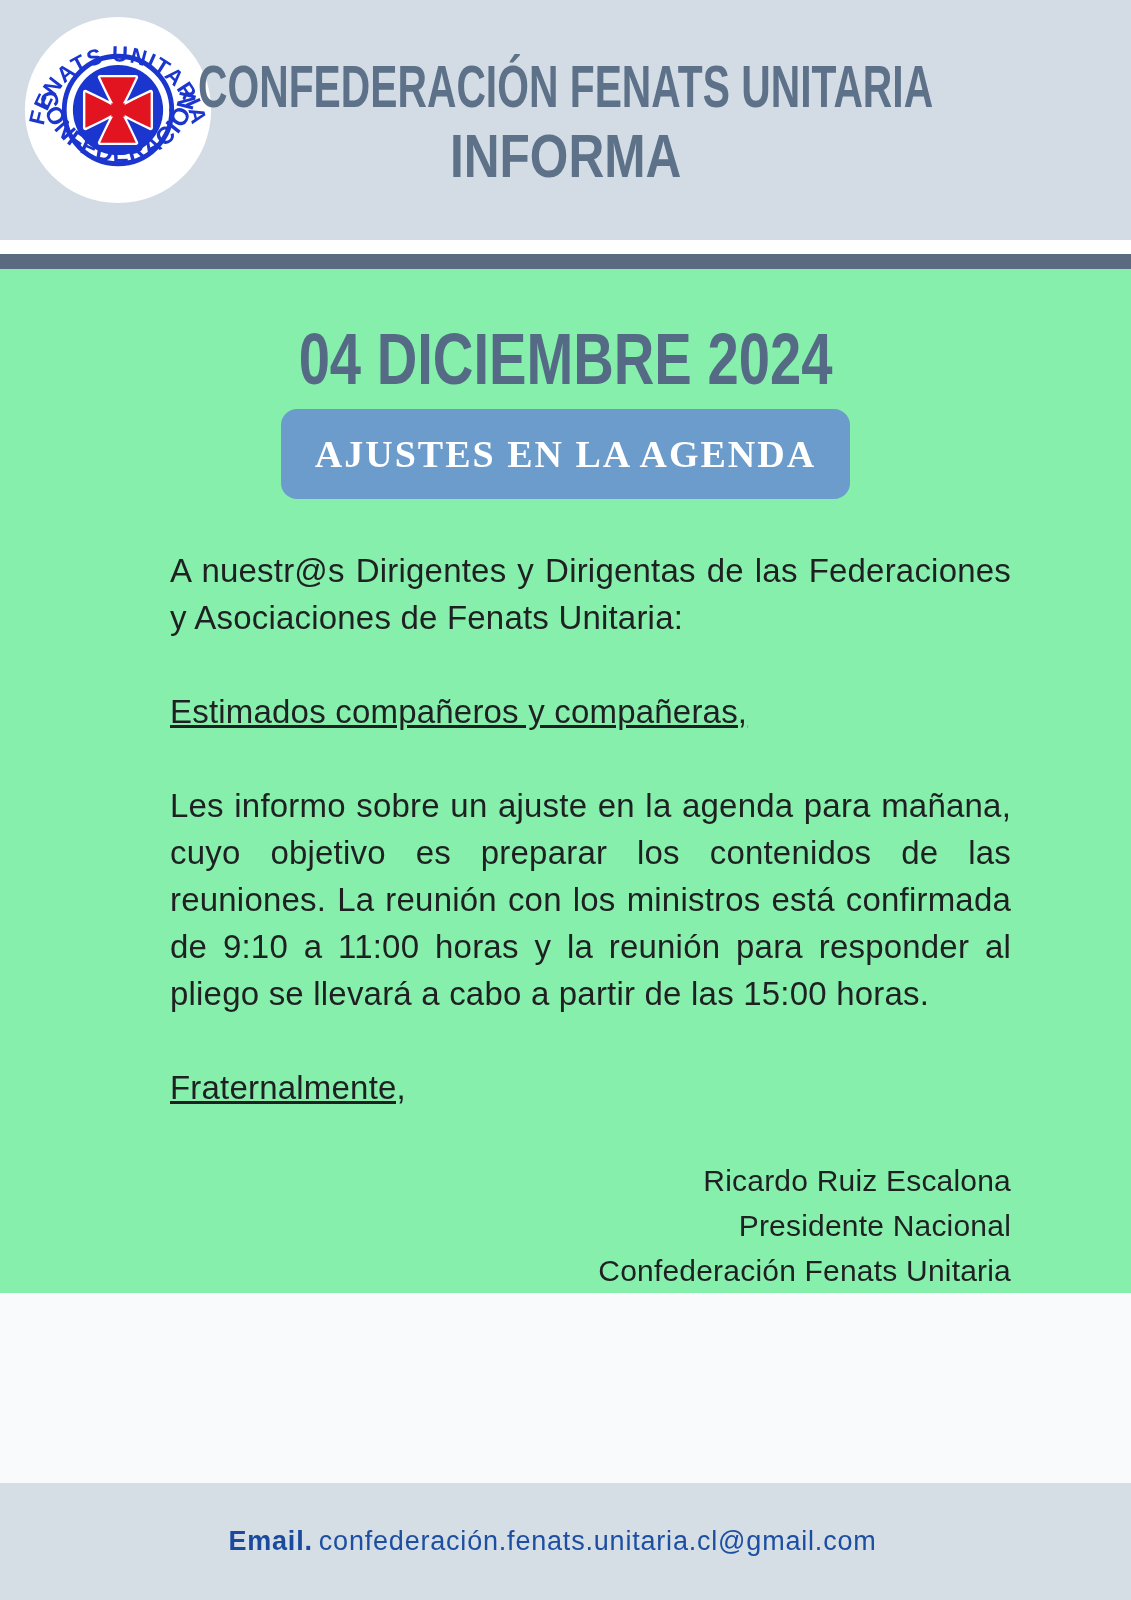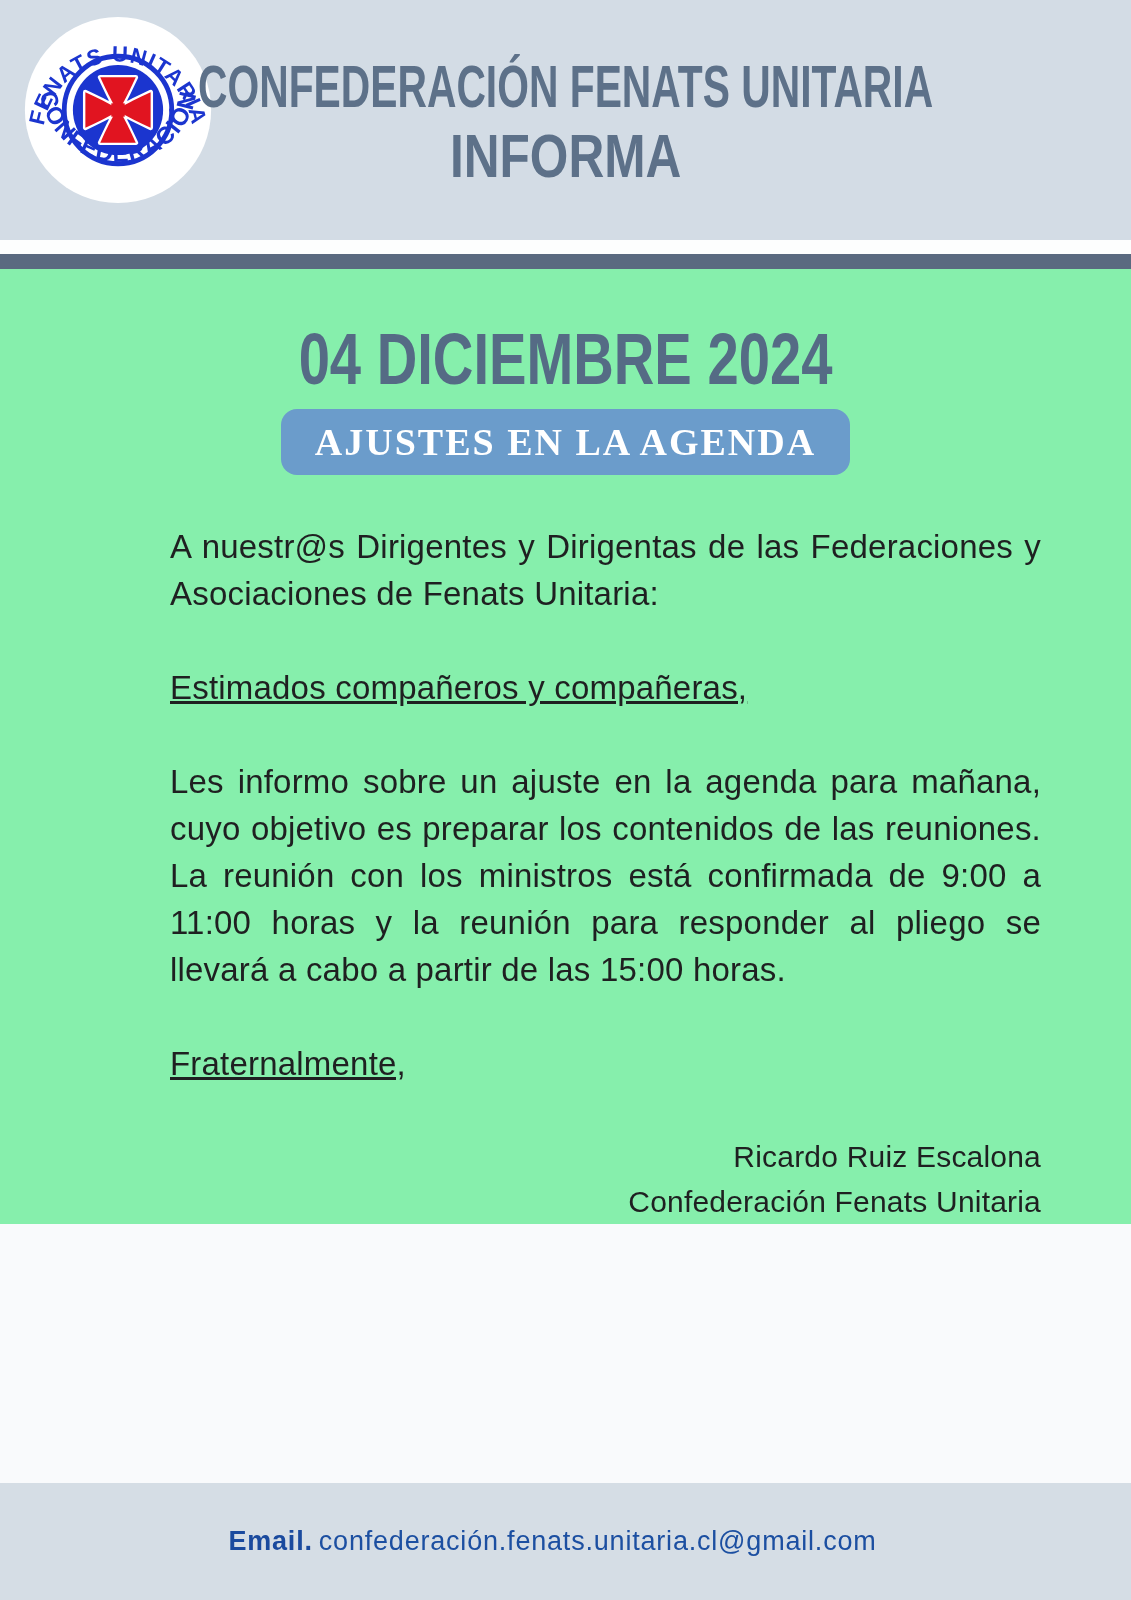"AJUSTES EN LA AGENDA" .badge { padding: 4px 34px -> 16px 34px }
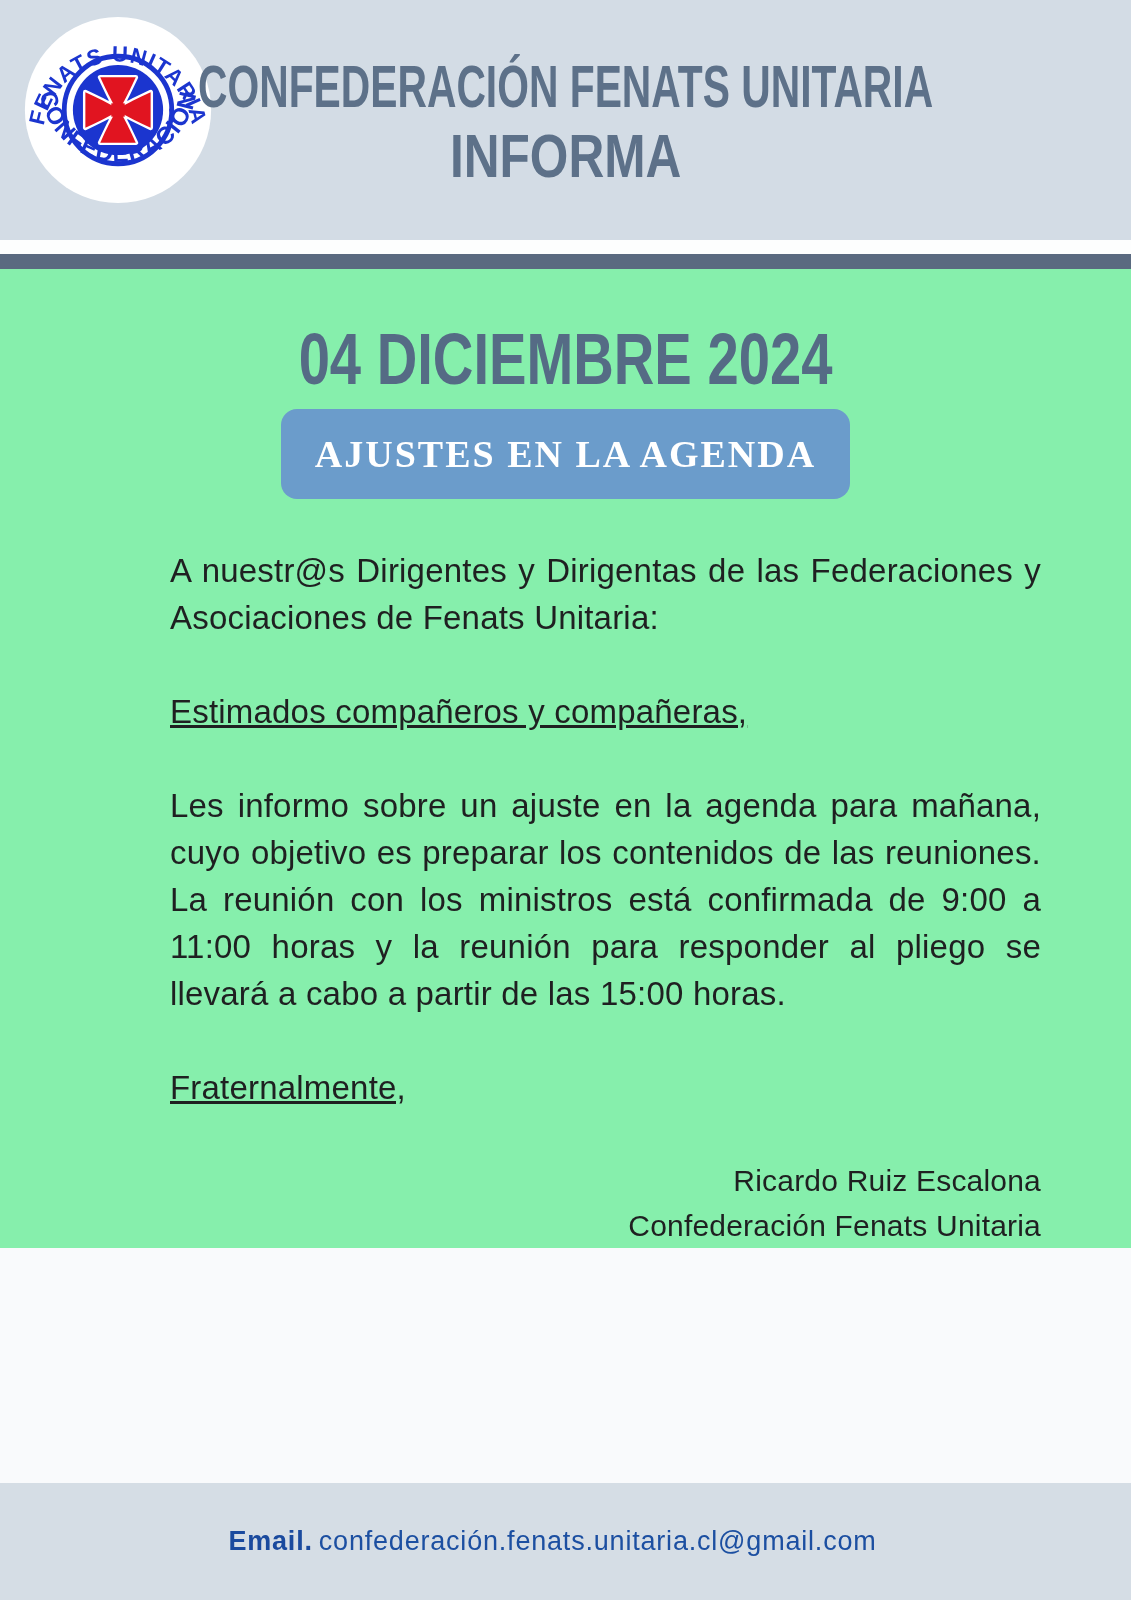"A nuestr@s Dirigentes y Dirigentas" .content { margin: 48px 90px 0 170px -> 48px 120px 0 170px }
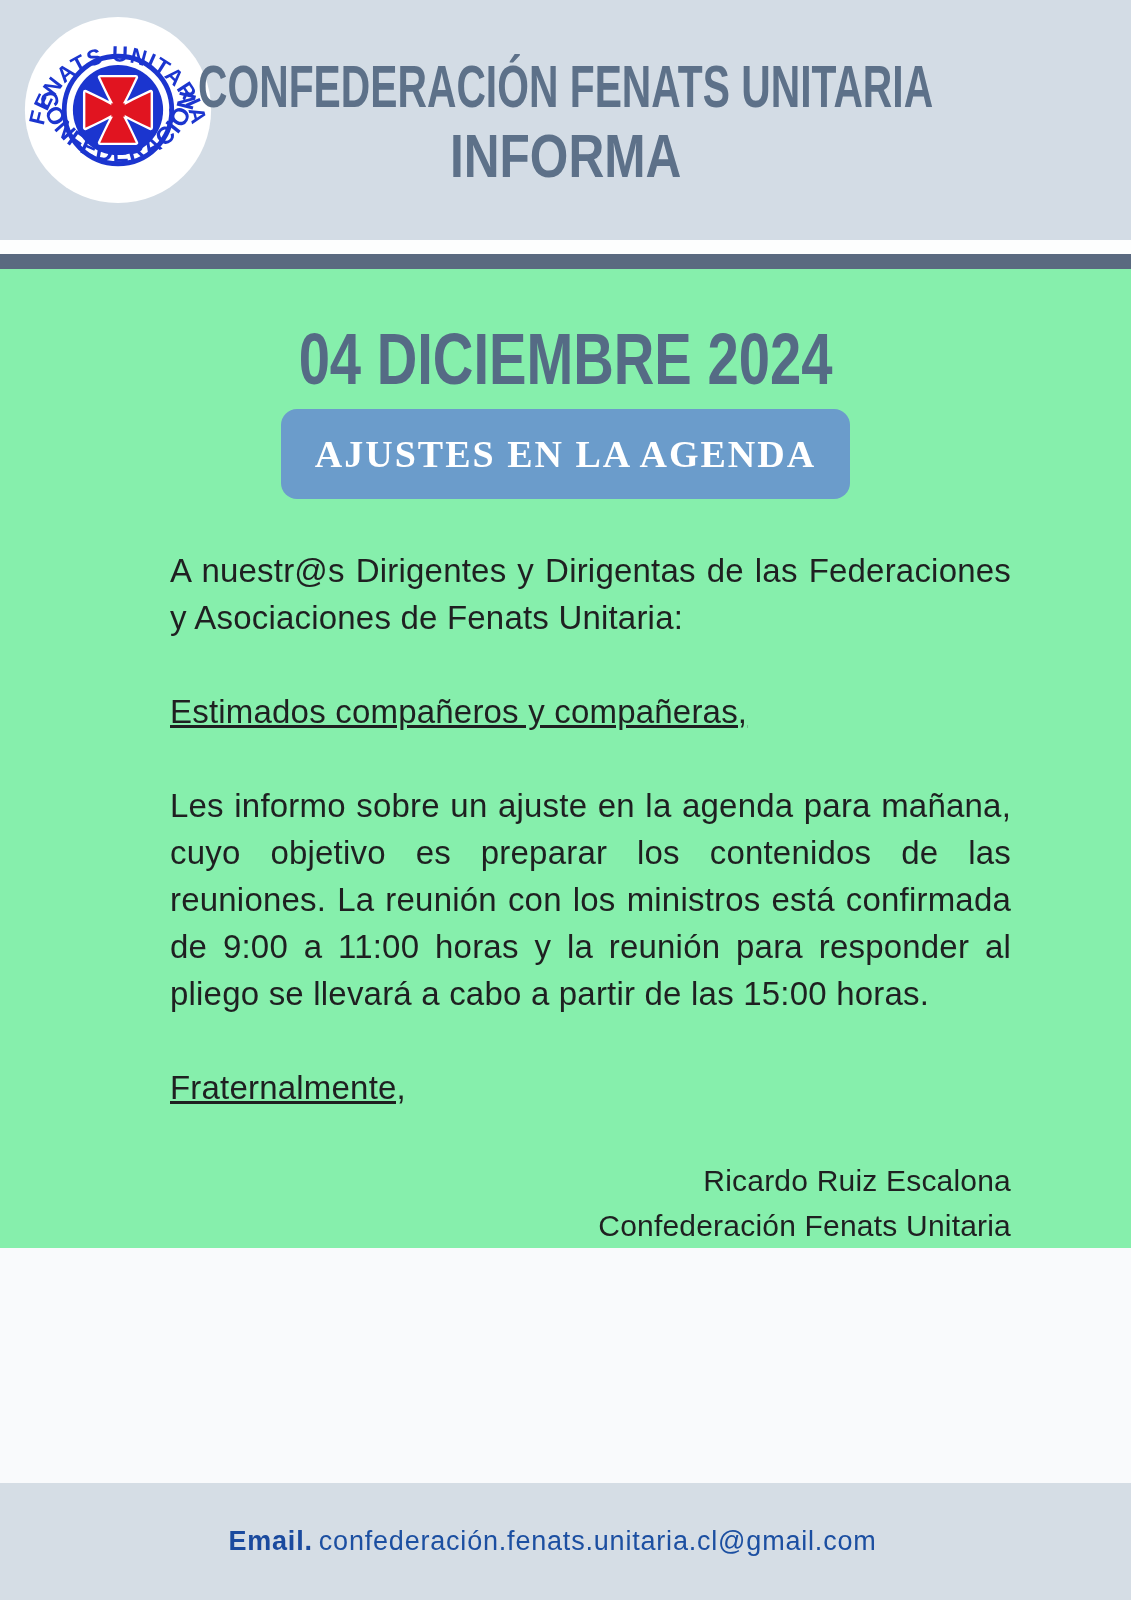"Les informo sobre un ajuste" p { text: 9:00 -> 9:10 }
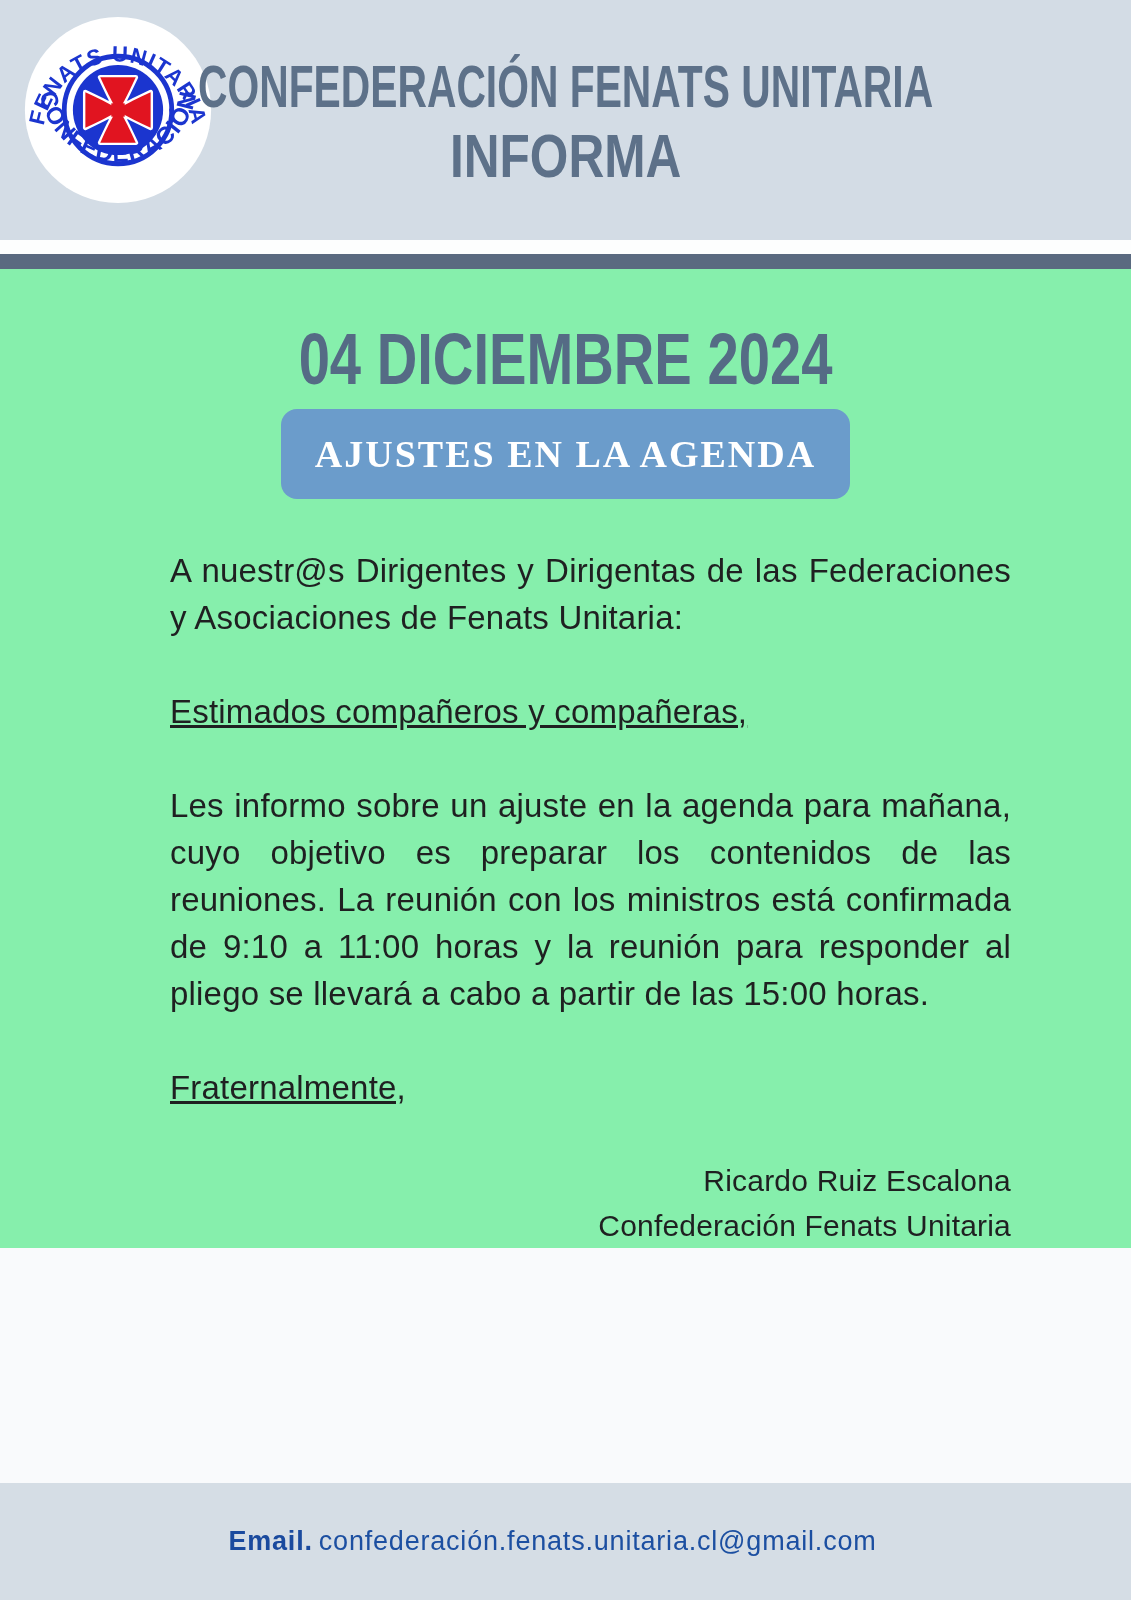"Presidente Nacional" div { html: none -> <div>Presidente Nacional</div> }
